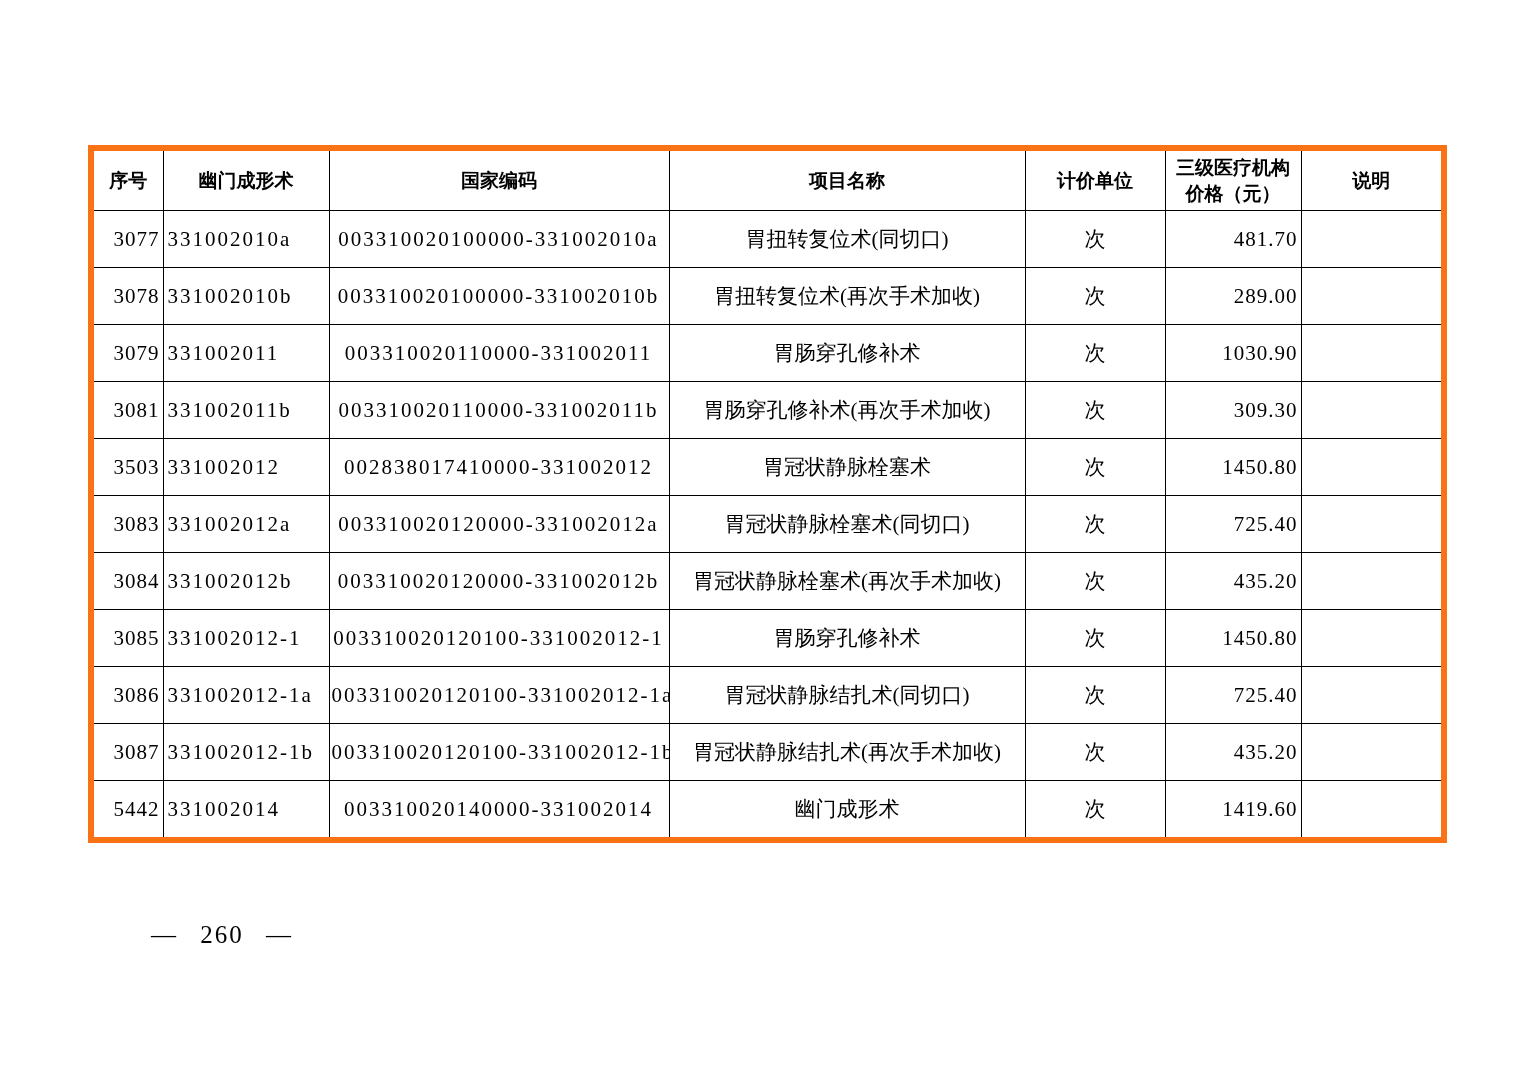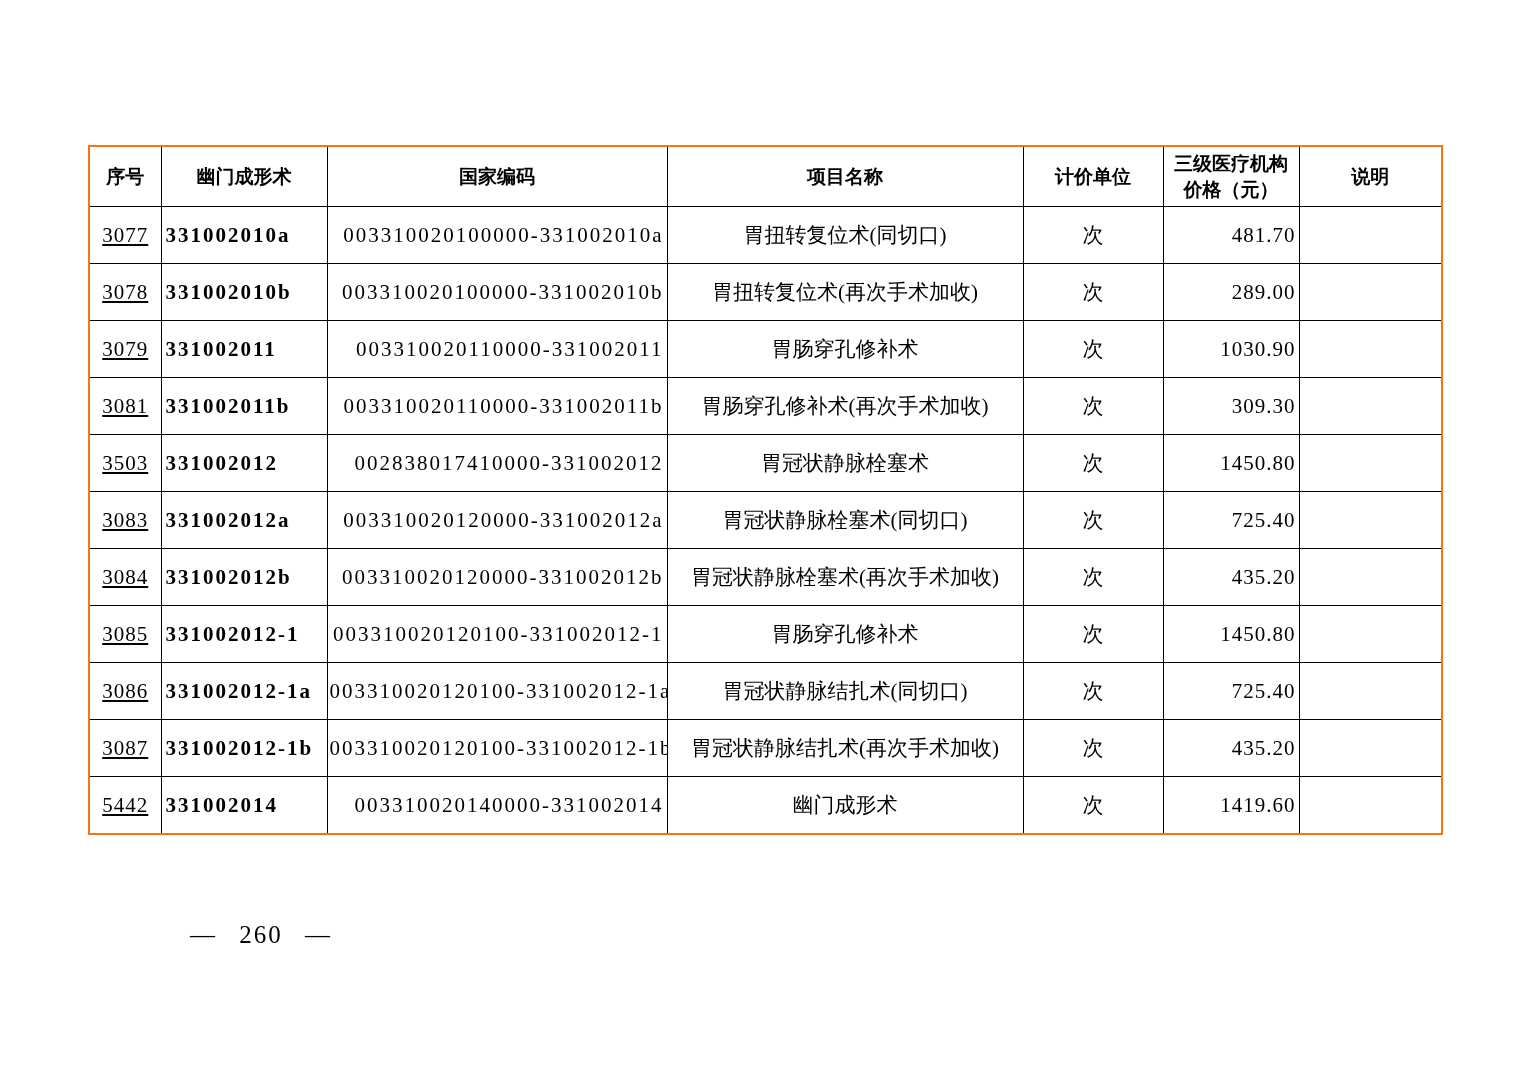"序号" table.price-table { border: 2px solid #f97316 -> 6px solid #f97316 }
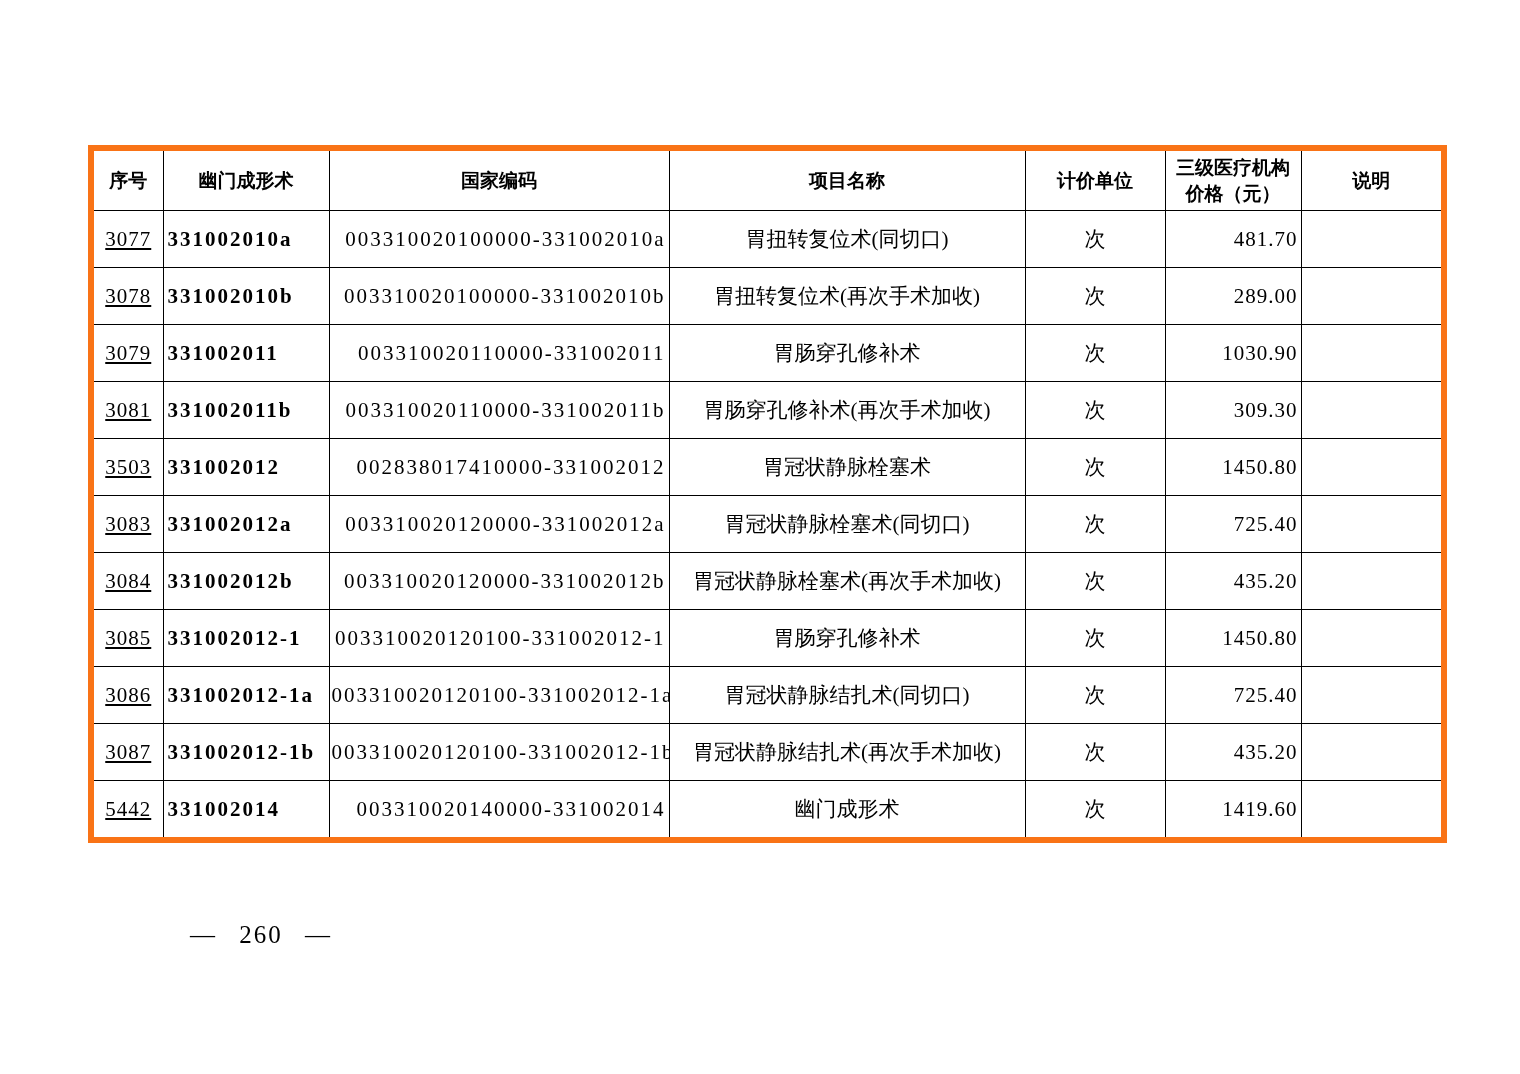"3077" td.cell-index { text-align: center -> right; text-decoration: underline -> none }
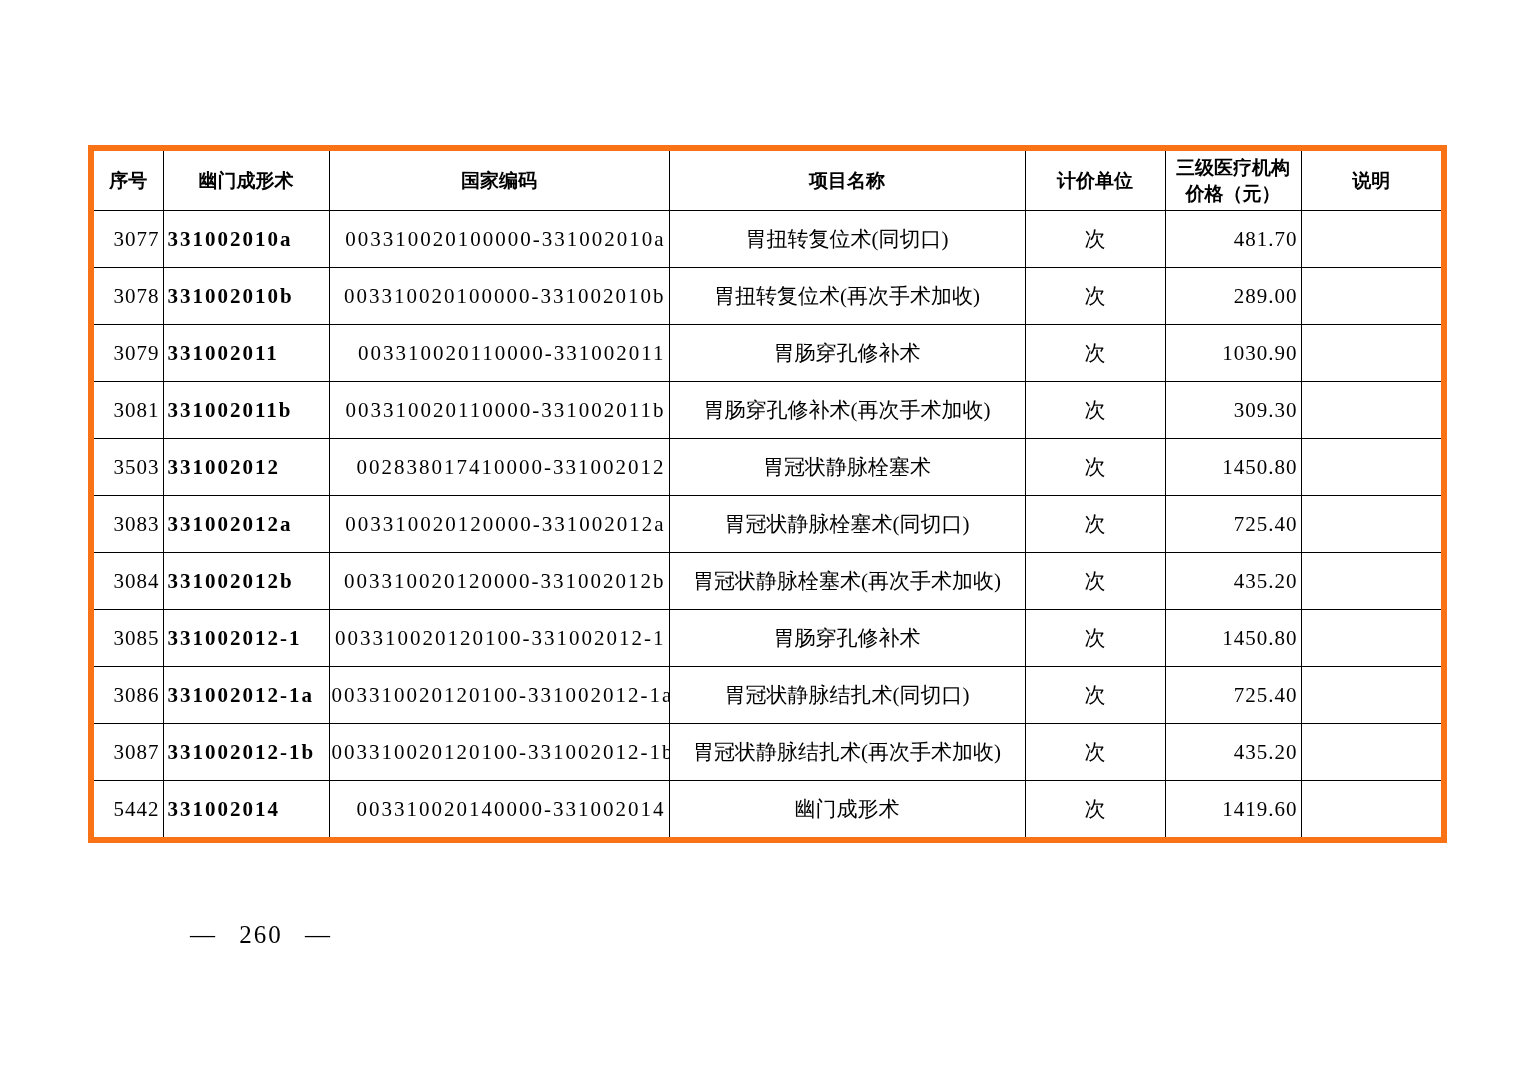"331002010a" td.cell-pcode { font-weight: bold -> none }
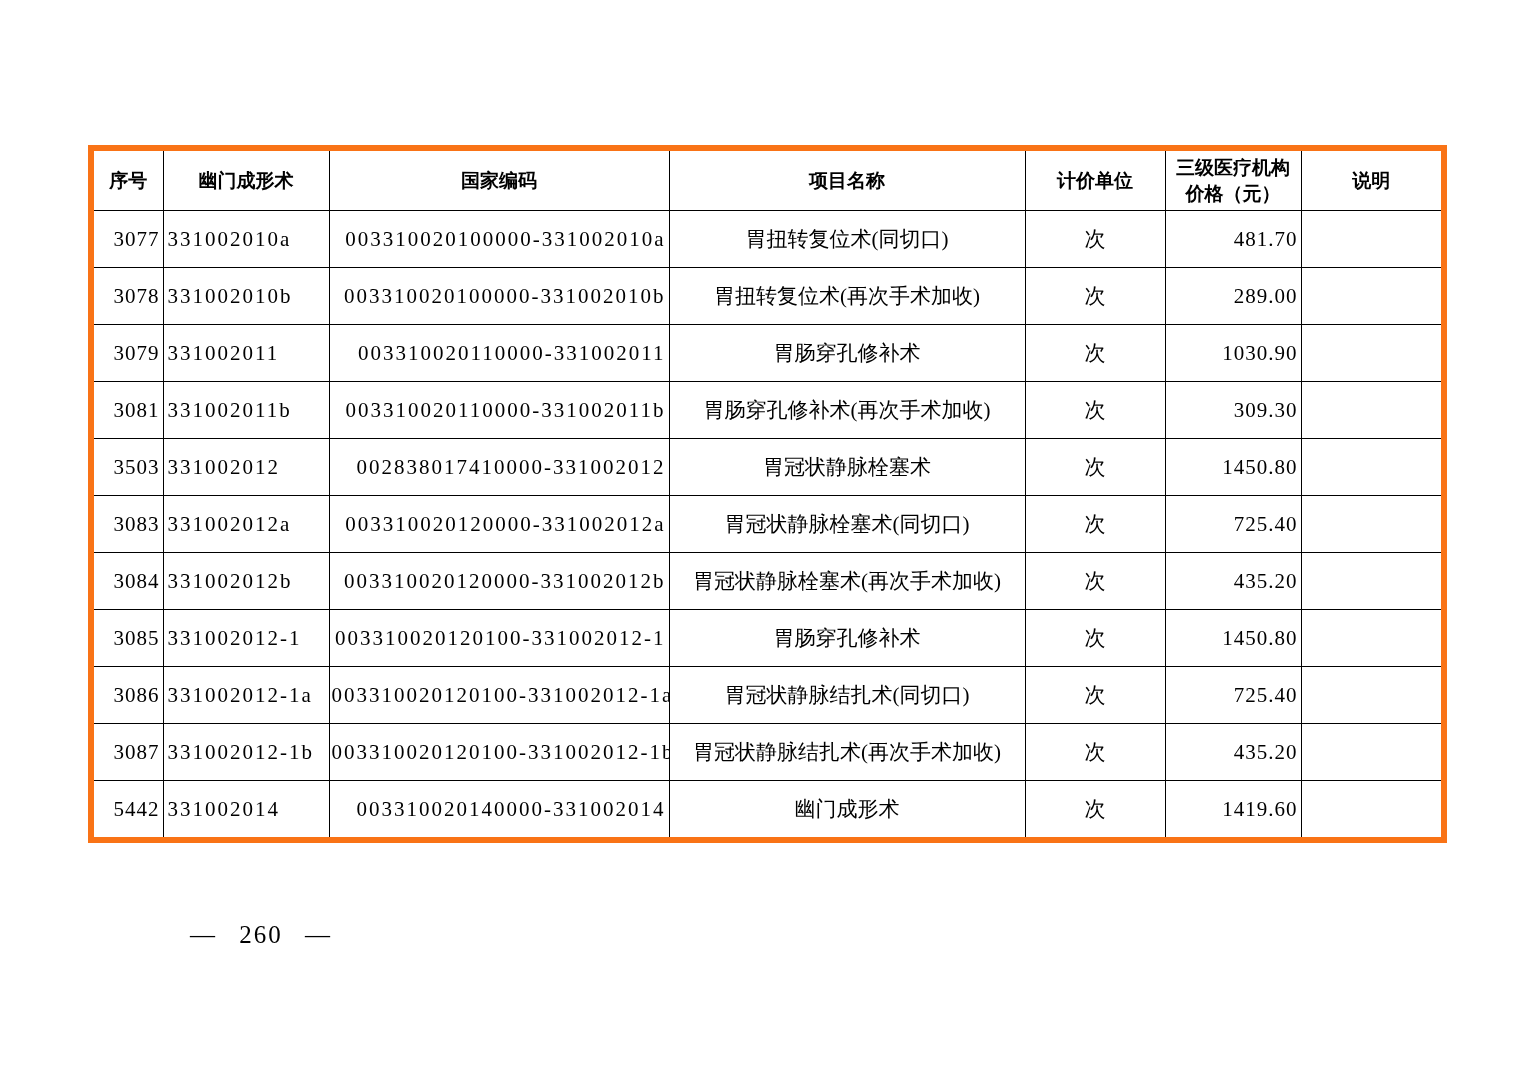"003310020100000-331002010a" td.cell-ncode { text-align: right -> center }
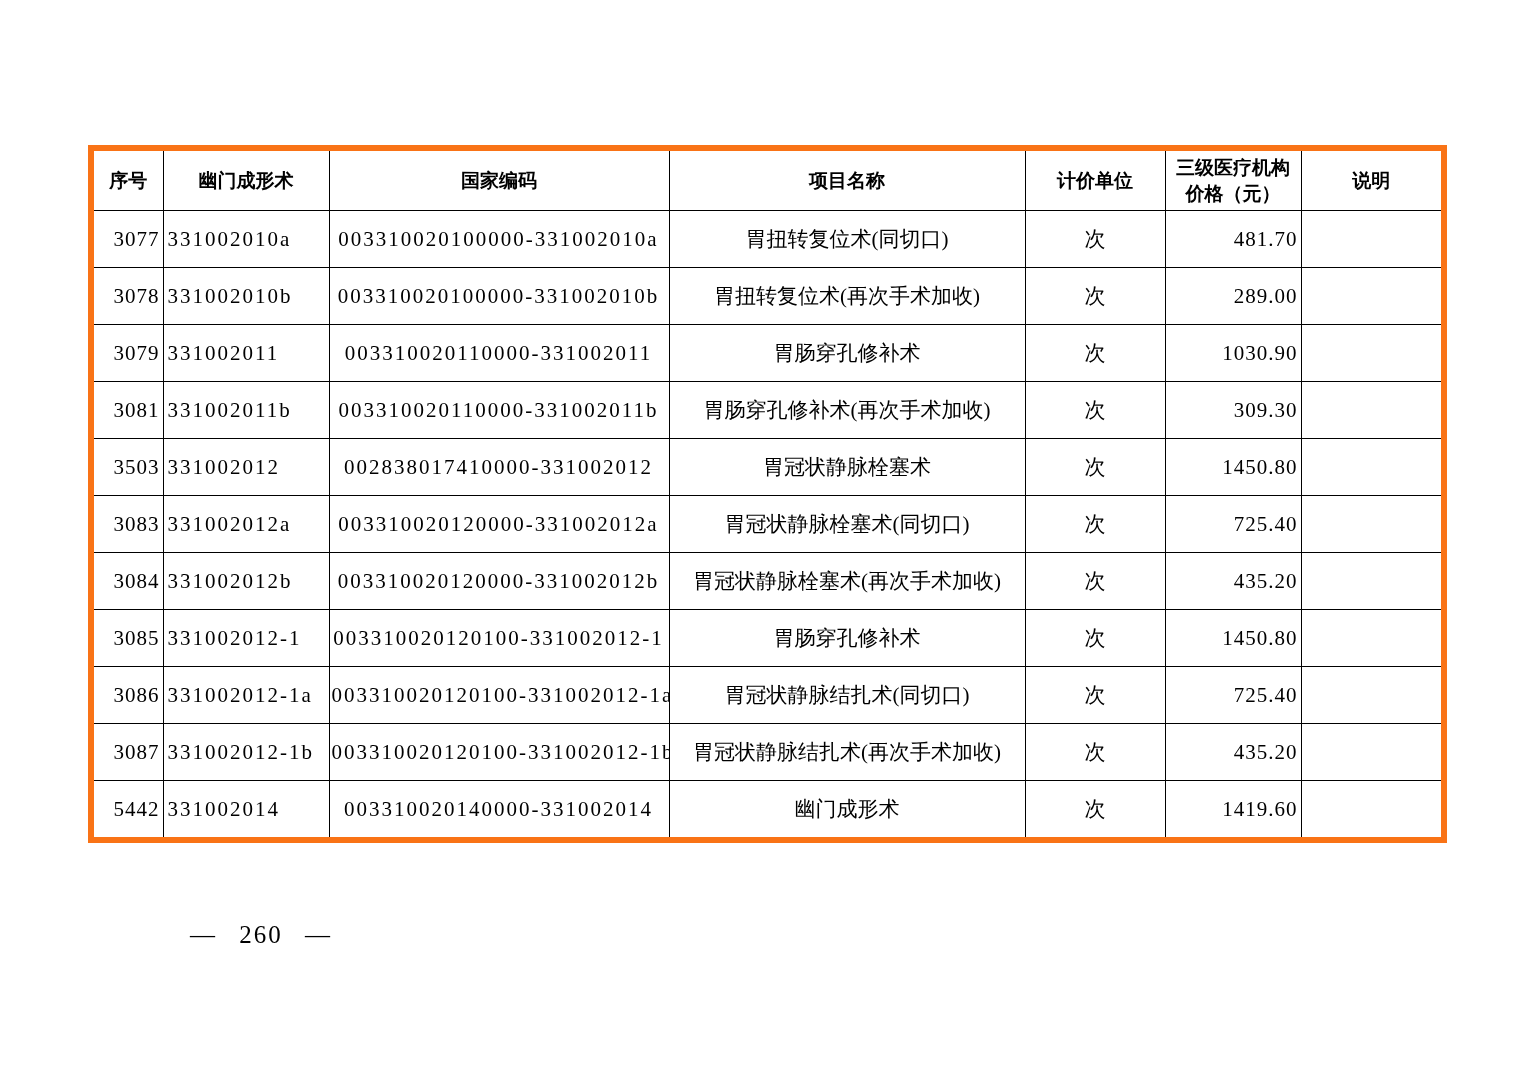"— 260 —" .page-number { margin-left: 39px -> none }
